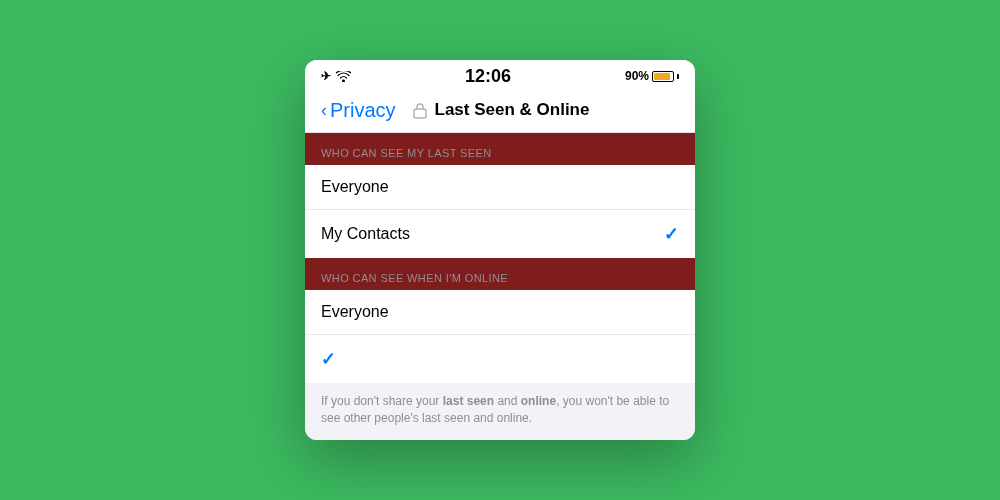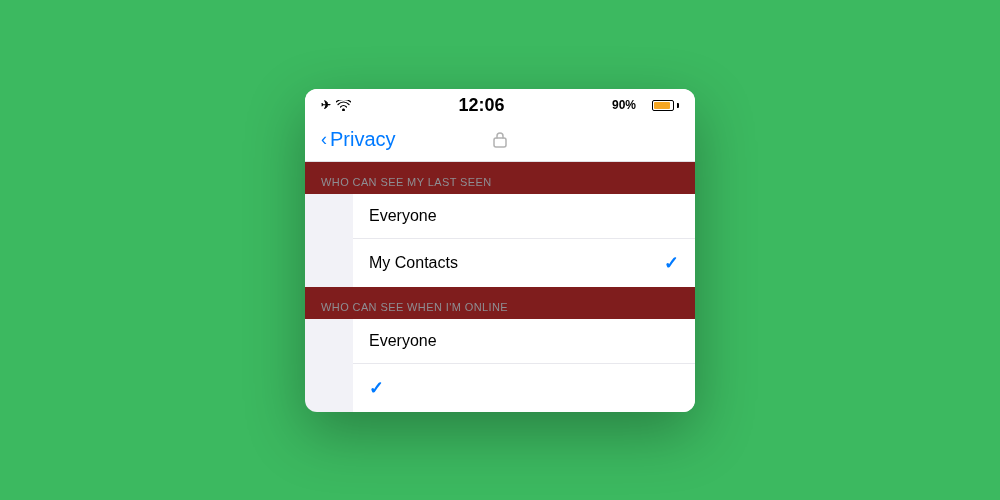"90%" .status-right { gap: 16px -> 3px }
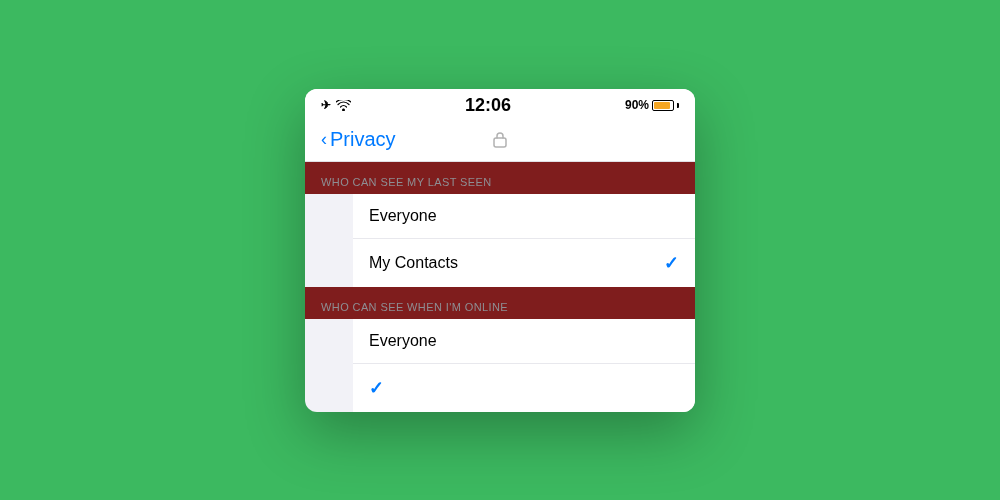"Last Seen & Online" span.nav-title { html: none -> <span>Last Seen &amp; Online</span> }
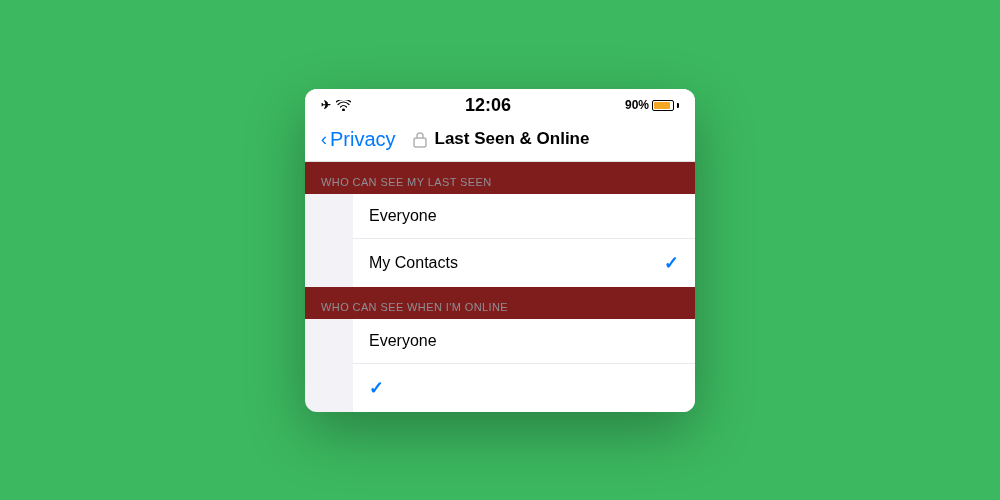"Everyone" .list-group { margin-left: 48px -> none }
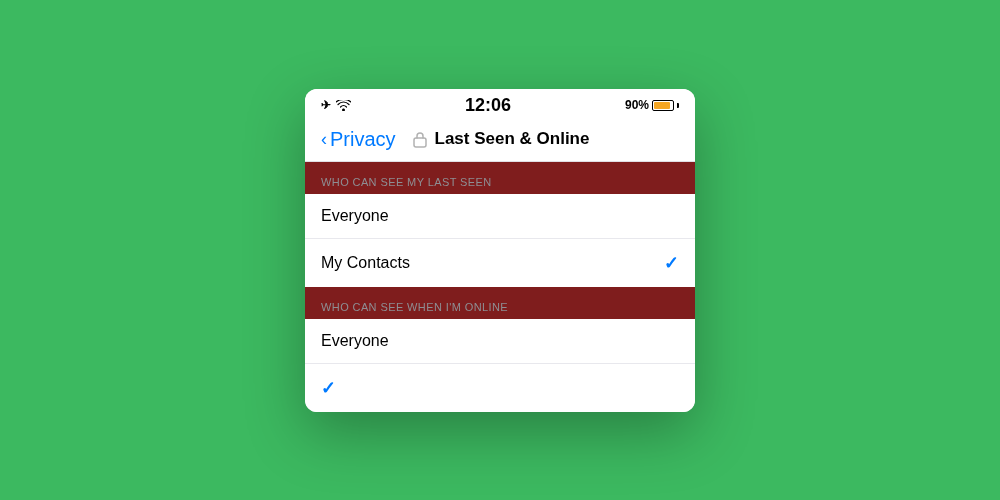"If you don't share your" div.footer-note { html: none -> <div> <span>If you don't share your <strong>last seen</strong> and <strong>online</strong>, you won't be able to see other people's last seen and online.</span> </div> }
